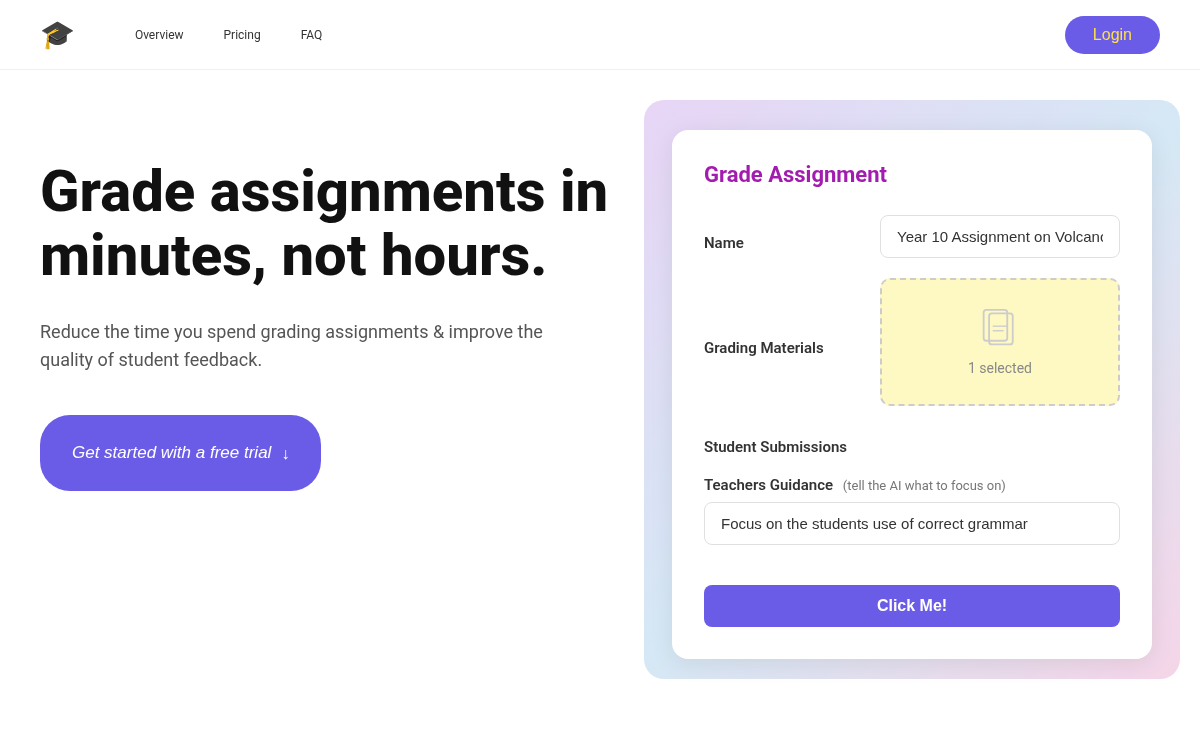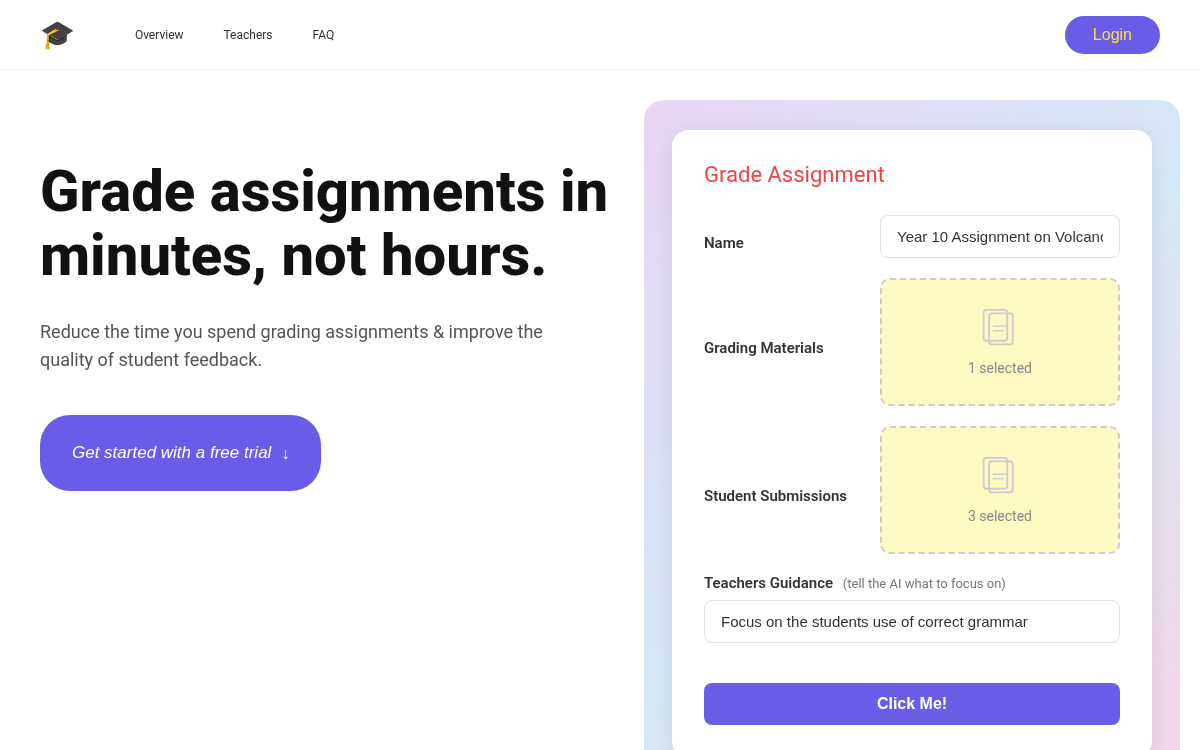"Teachers" a.nav-link { text: Teachers -> Pricing }
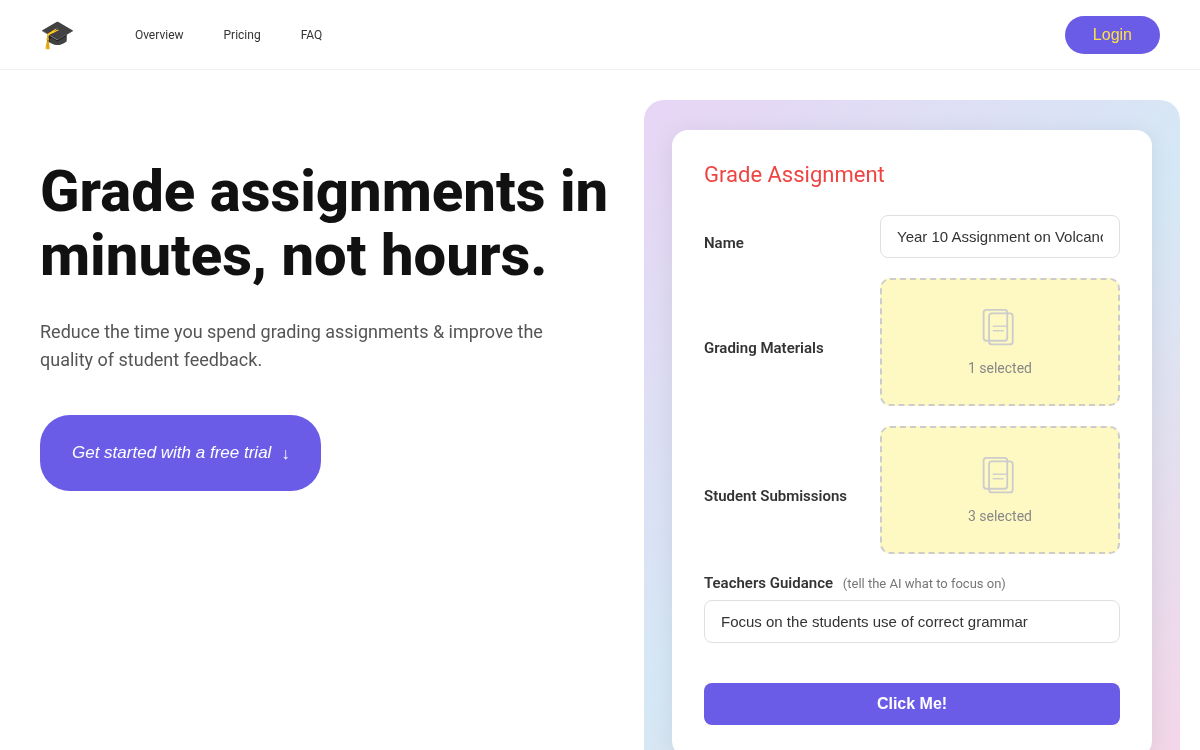"Grade Assignment" .card-title { color: #ef4444 -> #a21caf; font-weight: 400 -> 700 }
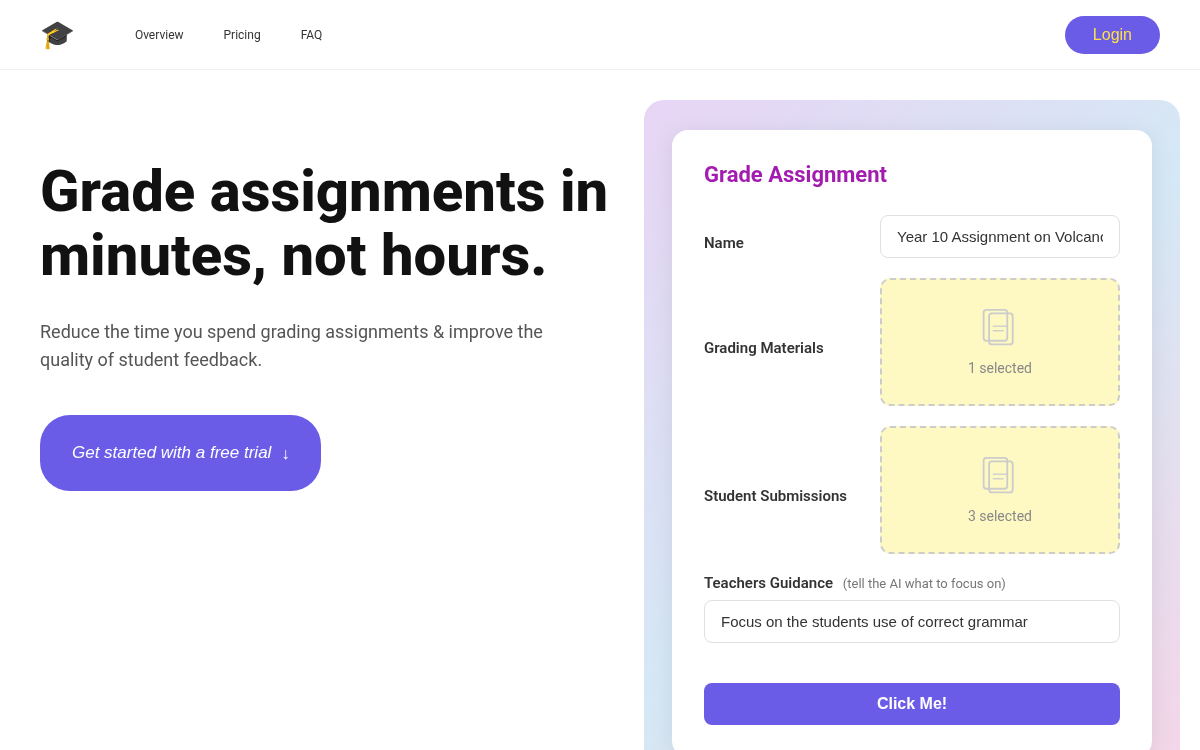"3 selected" div.form-row-input { html: <div> <div> <div> <svg> <rect></rect> <rect></rect> <line></line> <line></line> </svg> </div> <div>3 selected</div> </div> </div> -> none }
